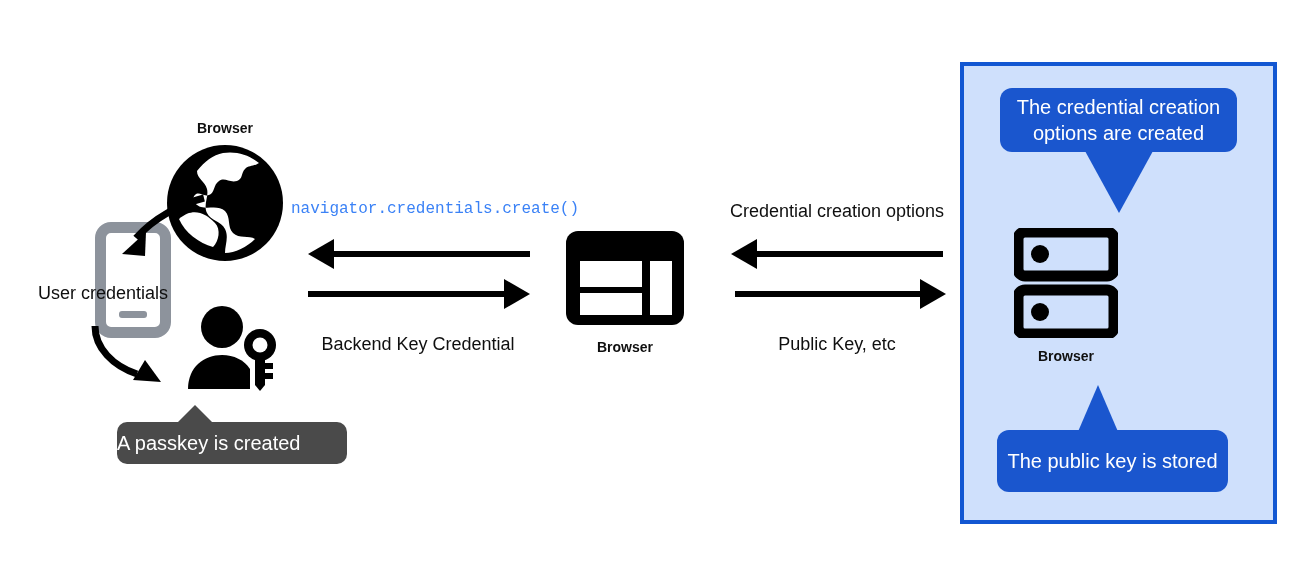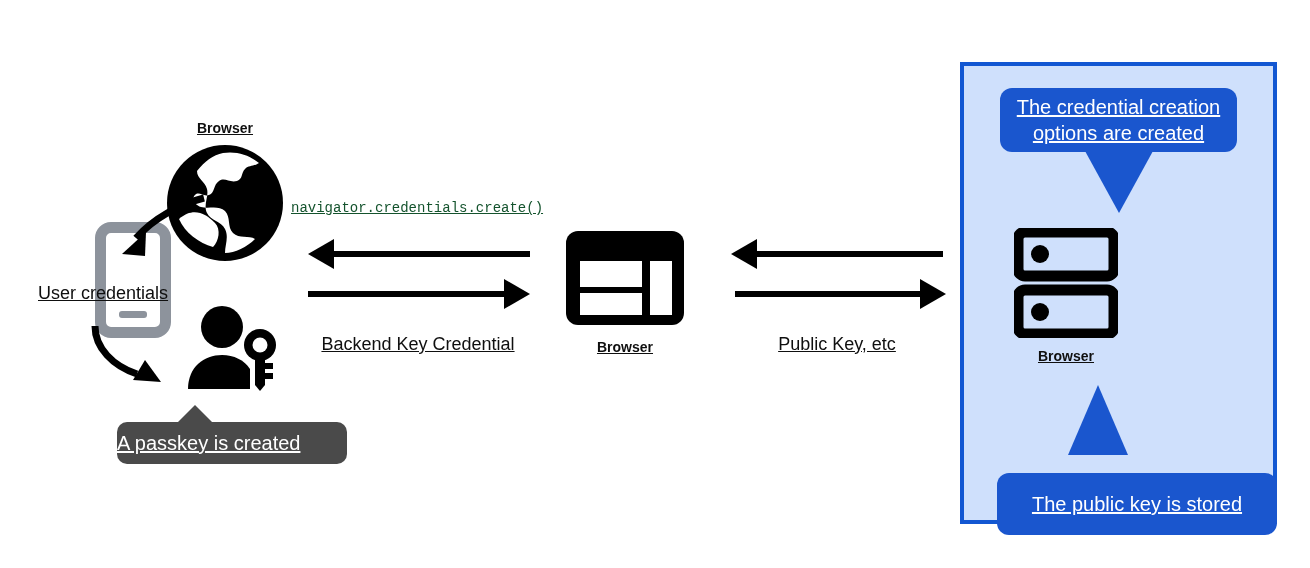"The credential creation options are" .abs { text-decoration: underline -> none }
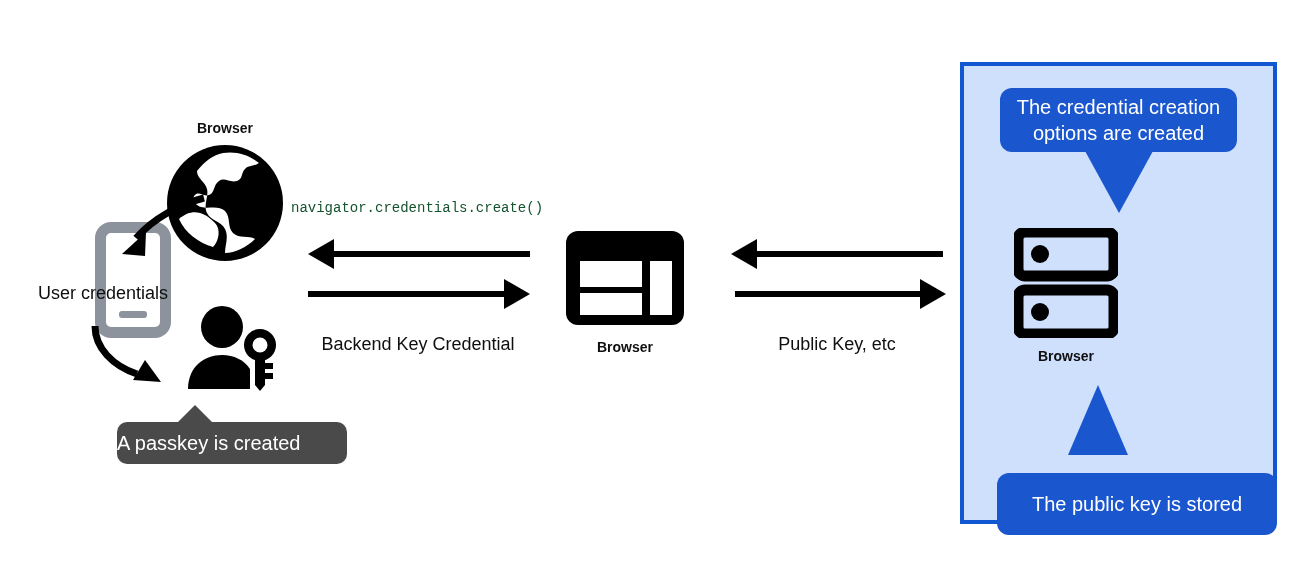"navigator.credentials.create()" .lbl-mono { color: #14532d -> #3b82f6; font-size: 14px -> 16px }
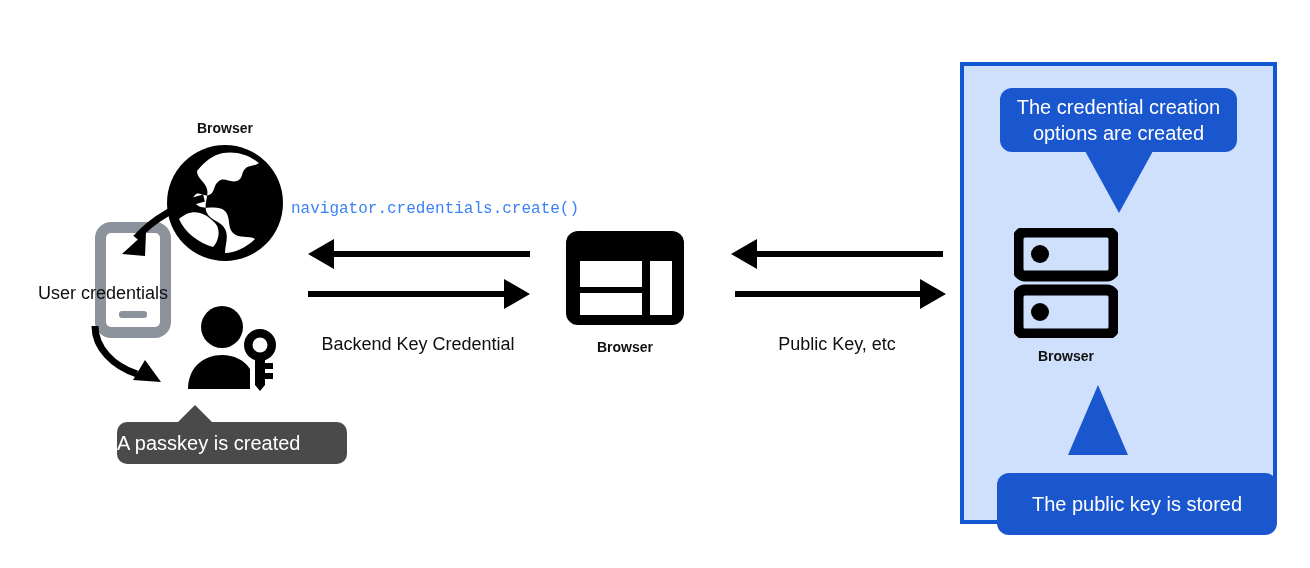"Credential creation options" div.abs { html: none -> <div>Credential creation options</div> }
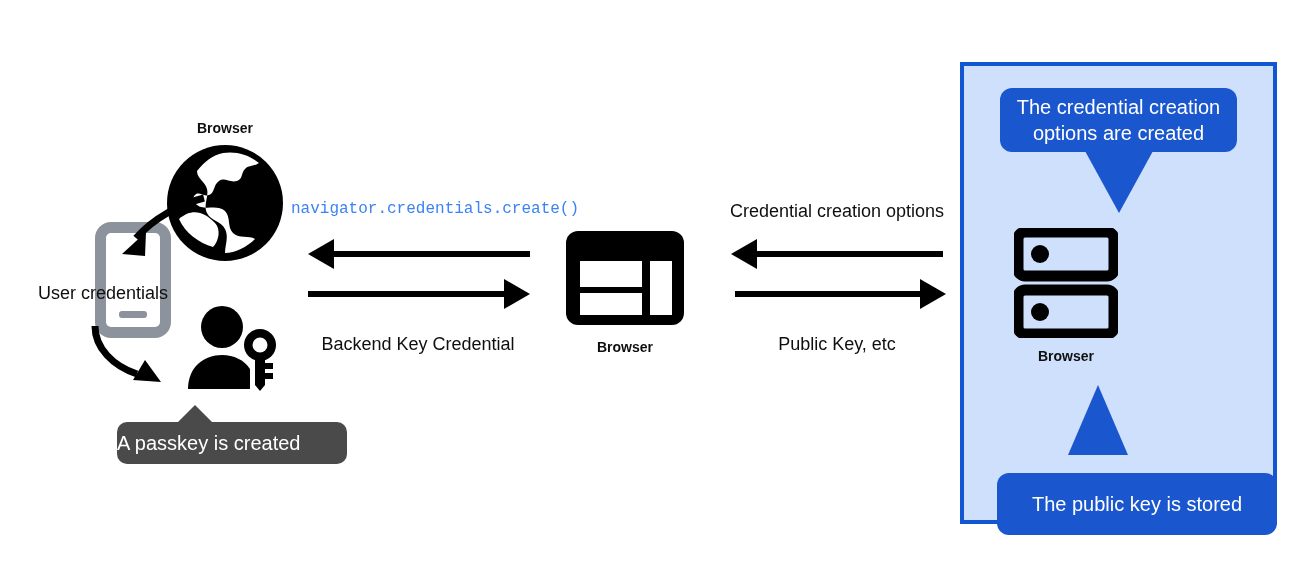"The public key is stored" div.abs { top: 473px -> 430px; width: 280px -> 231px }
